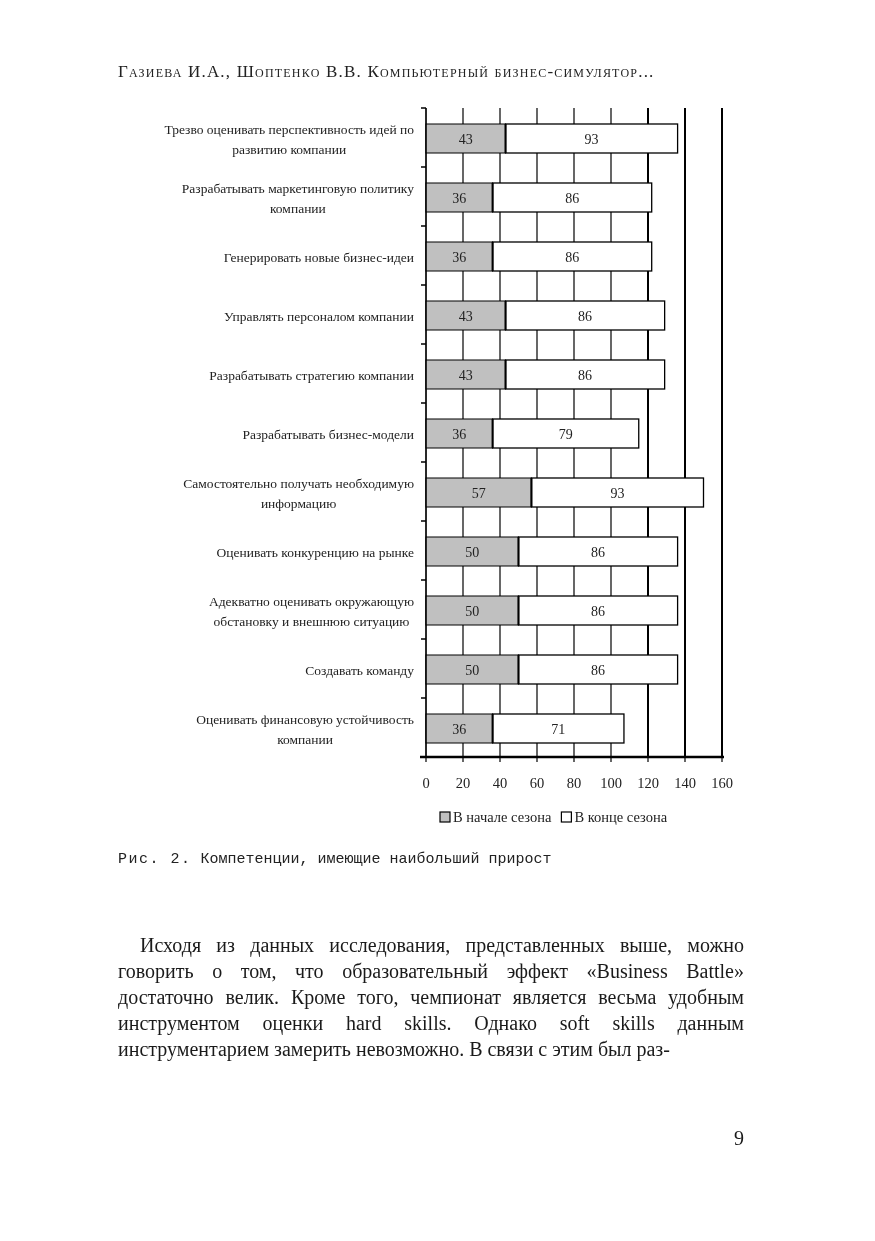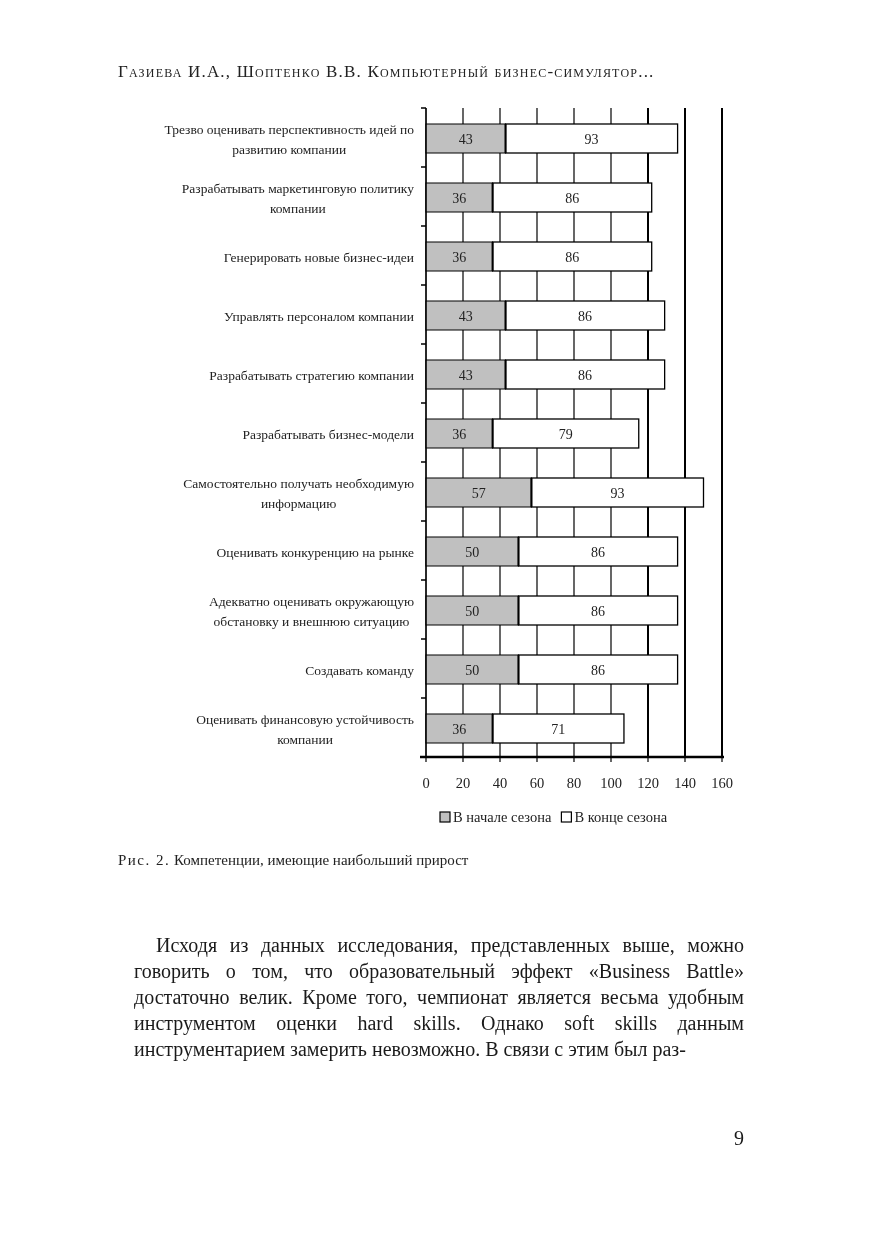"Рис. 2. Компетенции, имеющие наибольший" .caption { font-family: Liberation Serif, serif -> Liberation Mono, monospace }
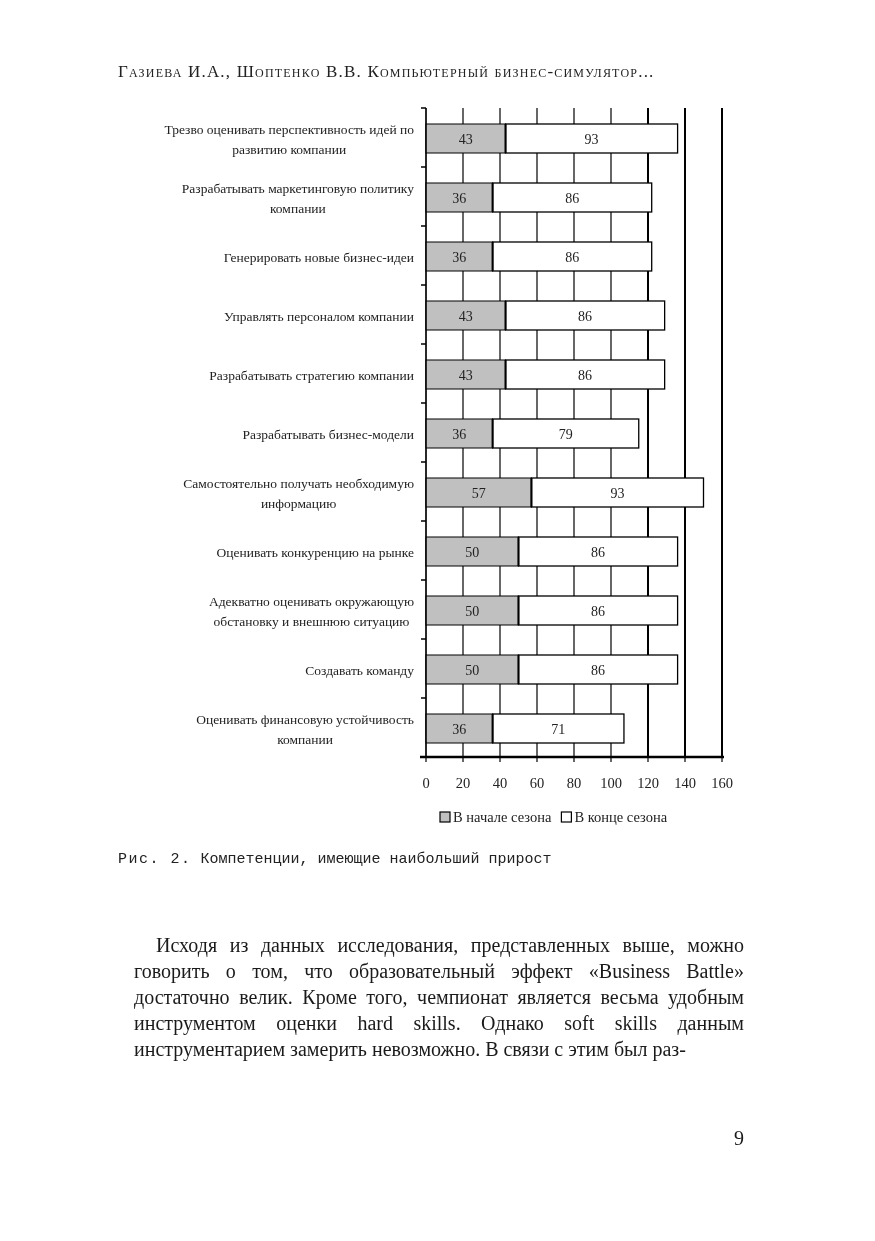"Исходя из данных исследования," .body-text p.indent { margin-left: 16px -> none }
